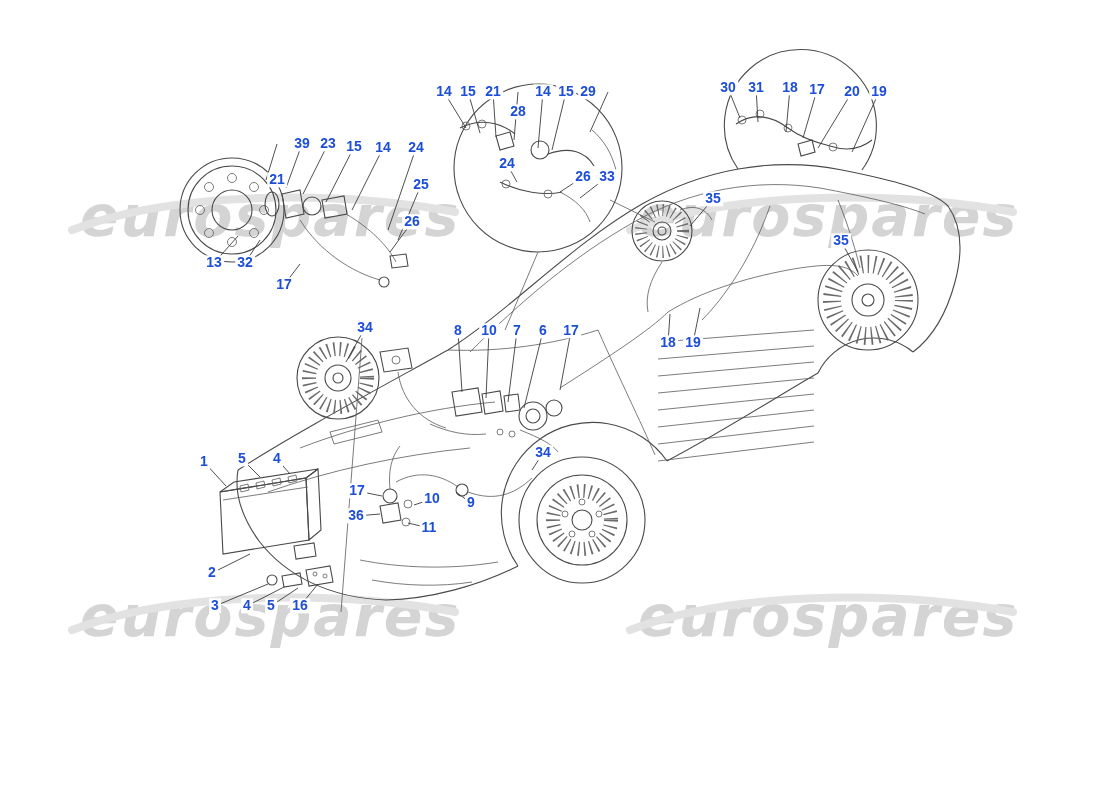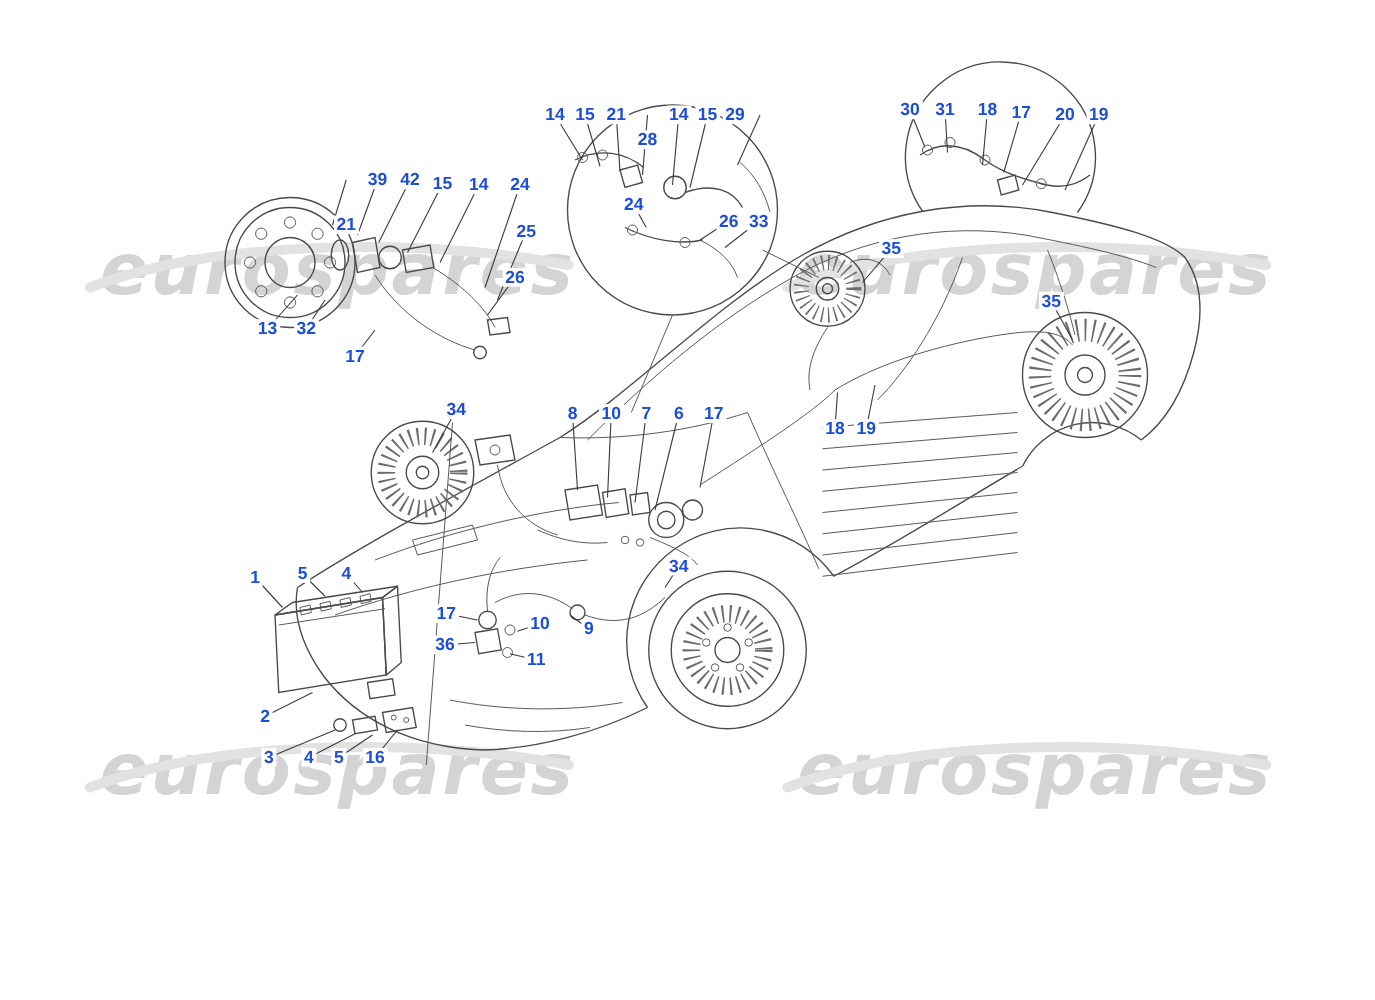"42" span.callout { text: 42 -> 23 }
